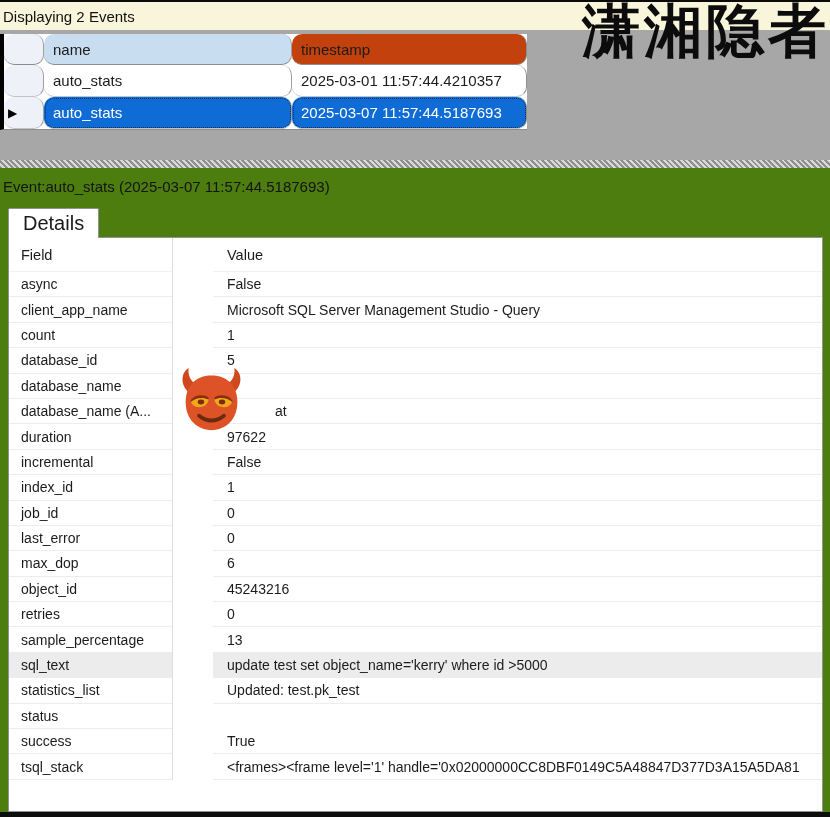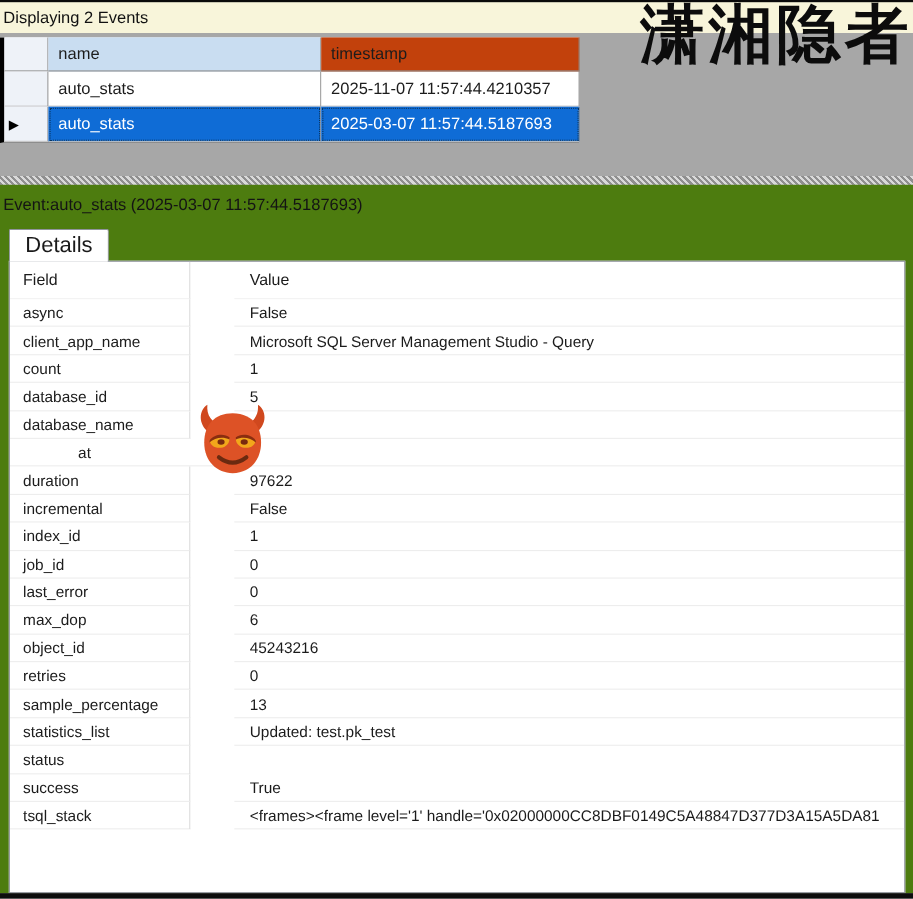"name" .gcell { border-radius: none -> 10px }
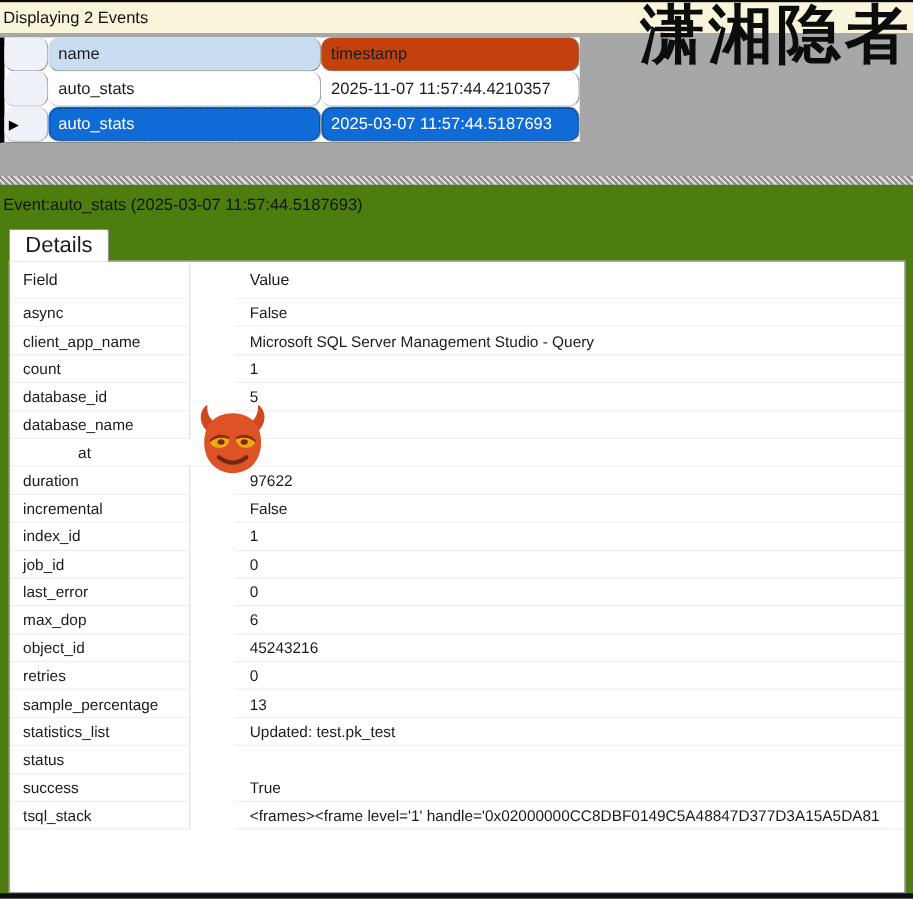"2025-11-07 11:57:44.4210357" div.gcell { text: 2025-11-07 -> 2025-03-01 }
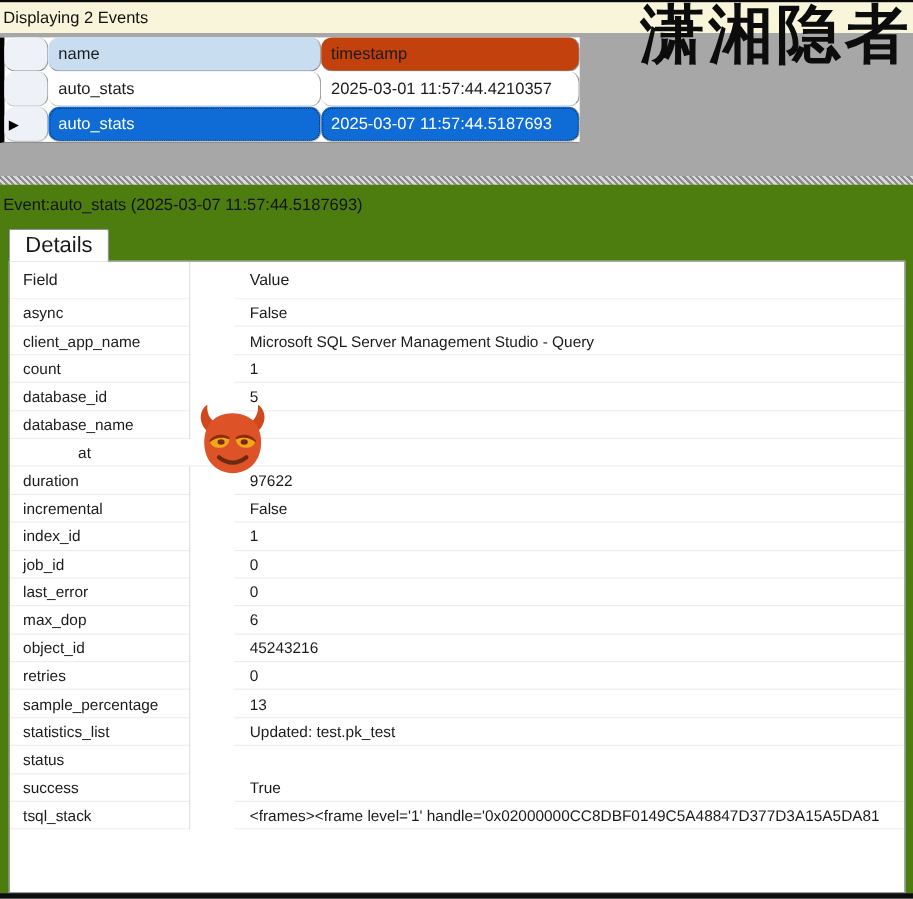"database_name (A..." div.dcell { html: none -> <div>database_name (A...</div> }
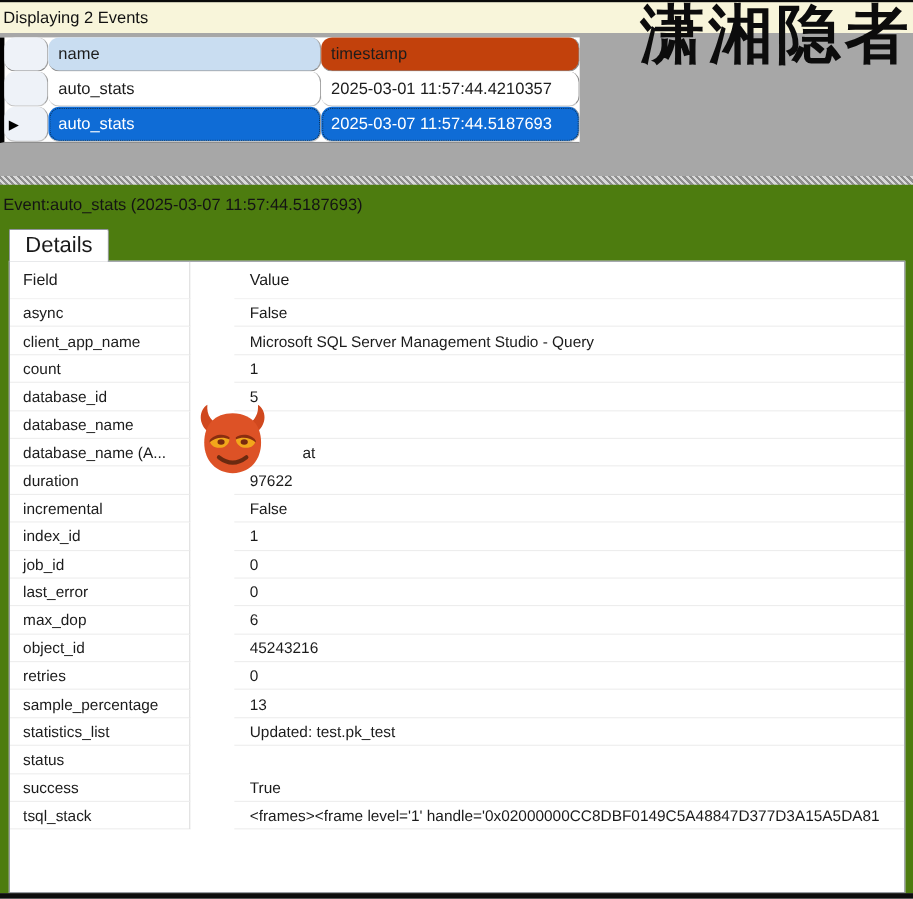"sql_text" div.drow { html: none -> <div> <div>sql_text</div> <div>update test set object_name='kerry' where id &gt;5000</div> </div> }
